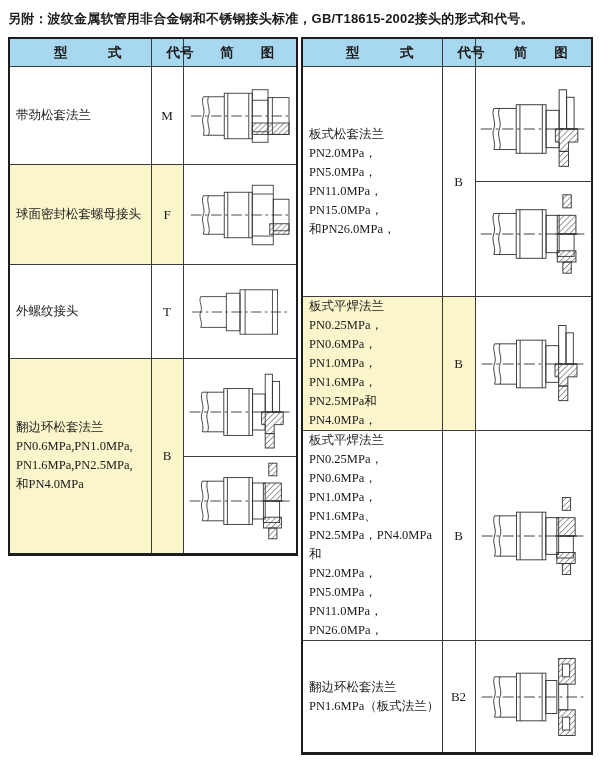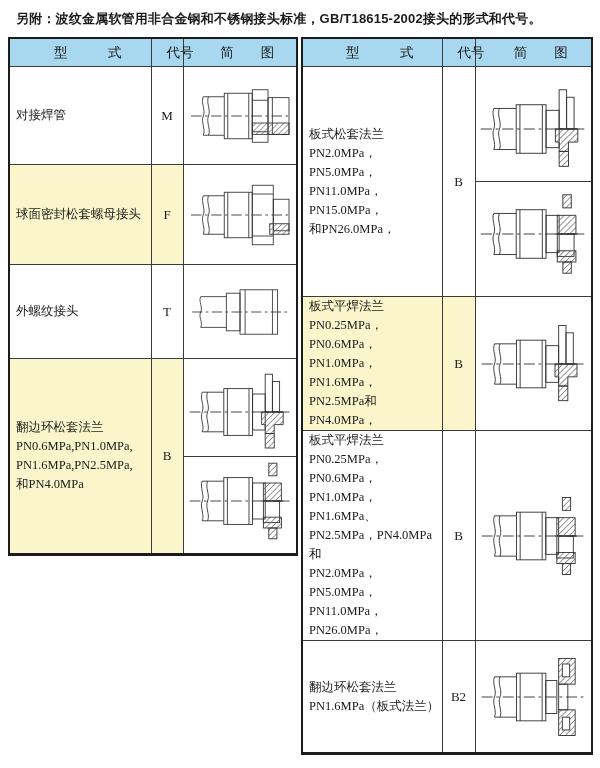"另附：波纹金属软管用非合金钢和不锈钢接头标准，GB/T18615-2002接头的" .title { margin: 2px 0 9px 8px -> 2px 0 9px 0 }
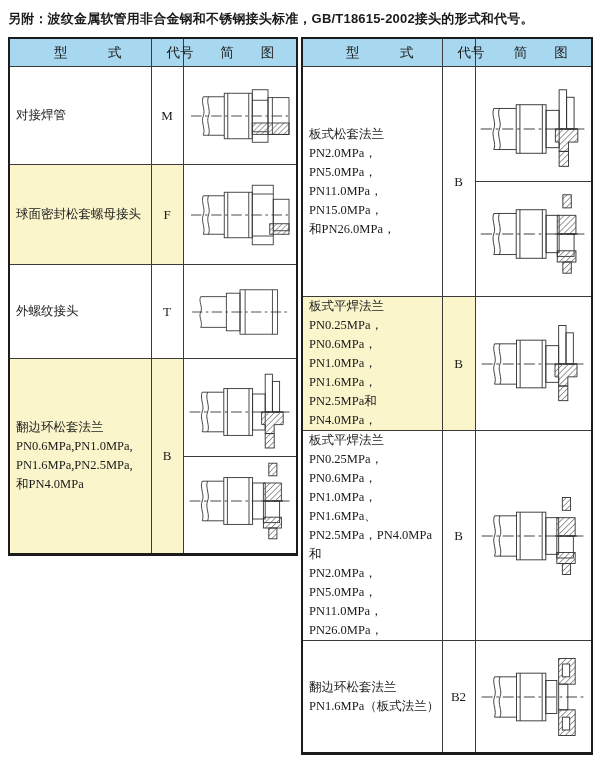"型 式" th { font-weight: normal -> bold }
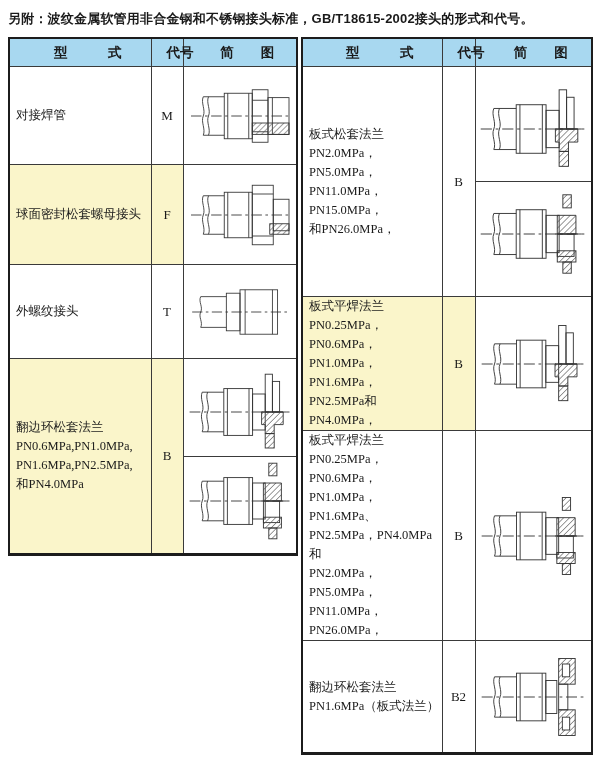"对接焊管" td.type { text: 对接焊管 -> 带劲松套法兰 }
